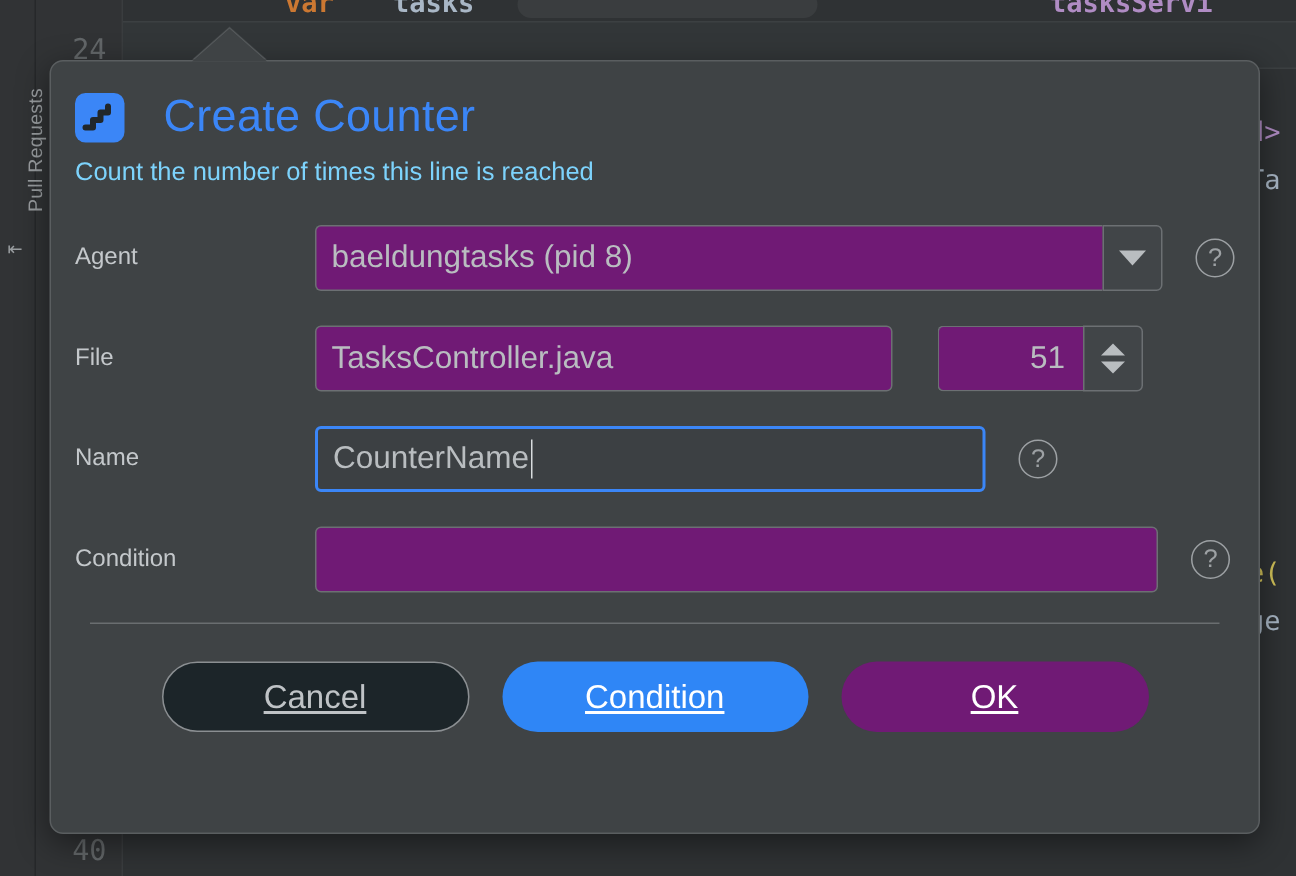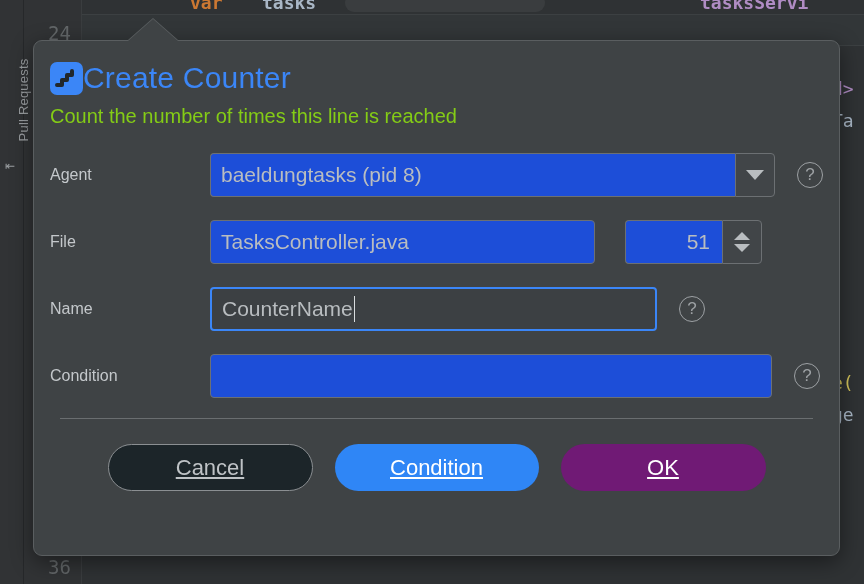"Create Counter" #dialog-header { gap: 0 -> 26px }
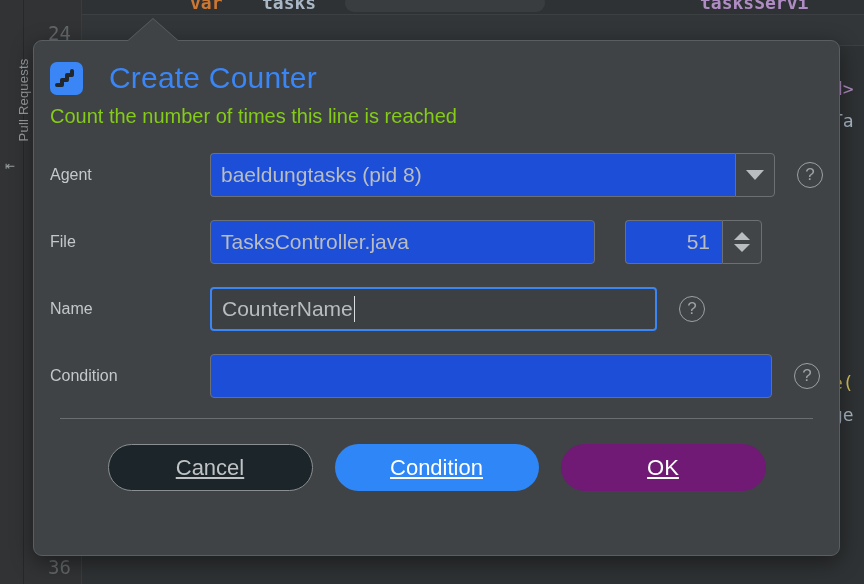"Count the number of times" #dialog-subtitle { color: #84cc16 -> #7dd3fc; font-size: 20px -> 17px }
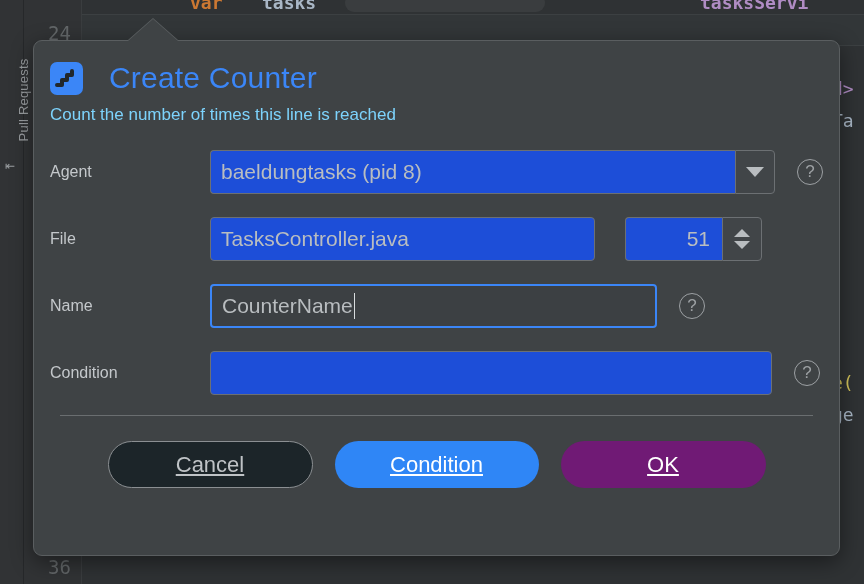"baeldungtasks (pid 8)" .field-box { background: #1d4ed8 -> #701a75 }
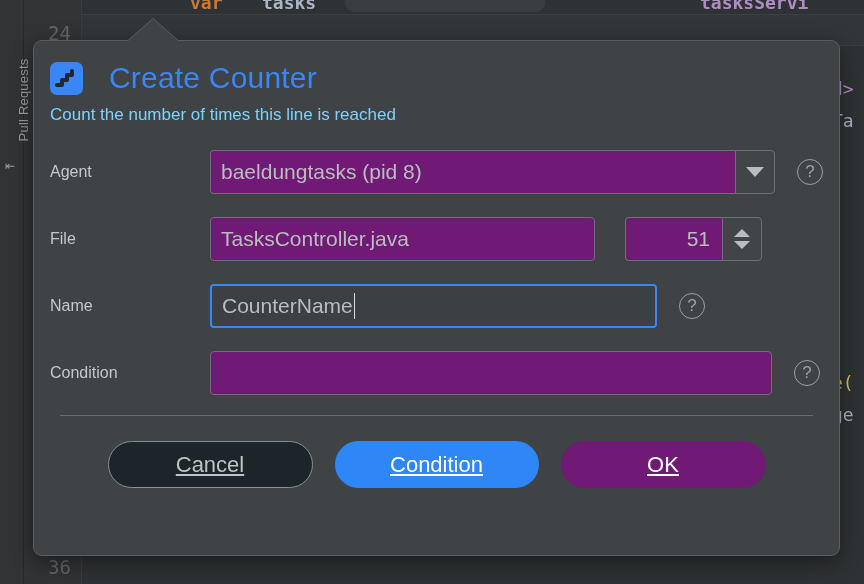"36" span.gutter-line { text: 36 -> 40 }
